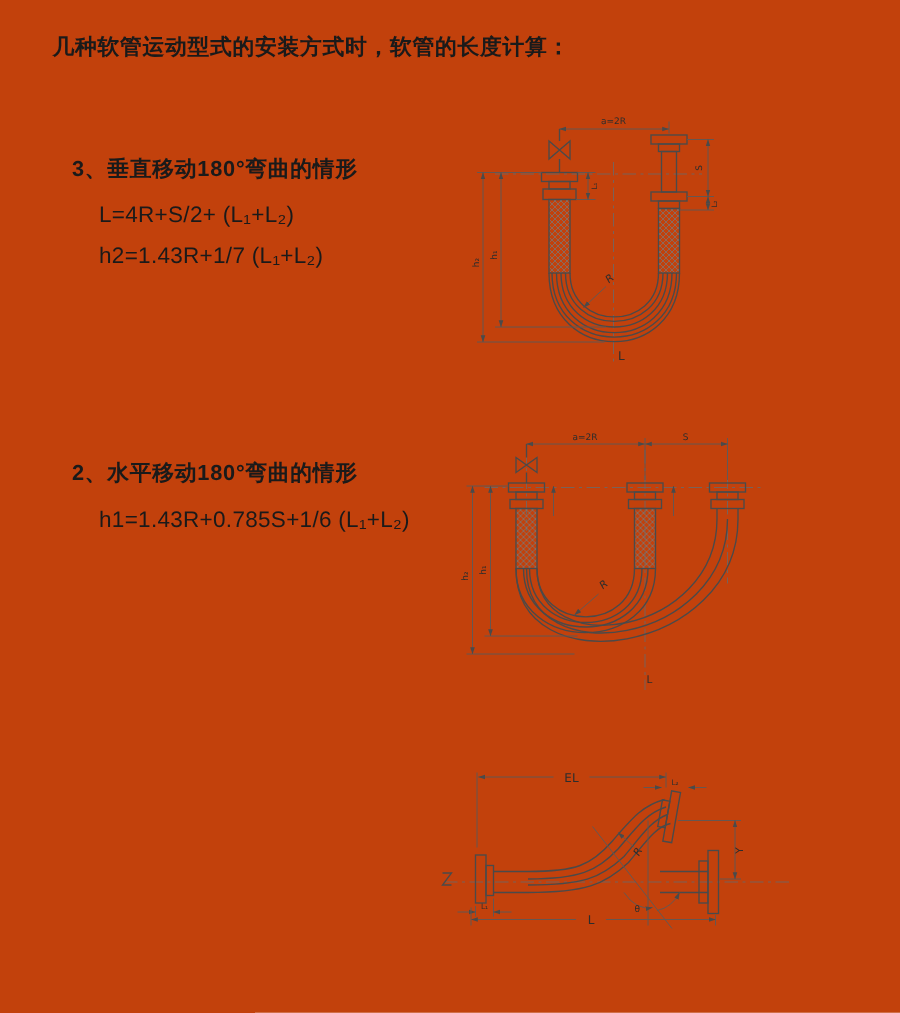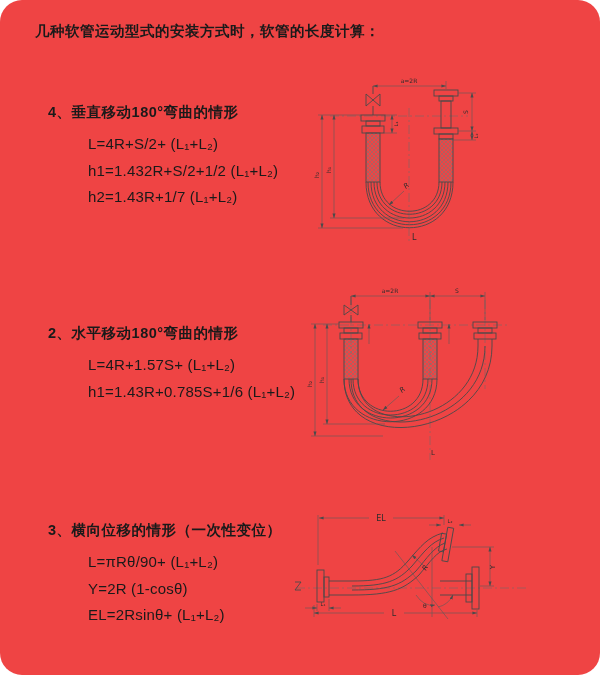"几种软管运动型式的安装方式时，软管的长度计算：" .page { background: #ef4444 -> #c2410c; border-radius: 22px -> none }
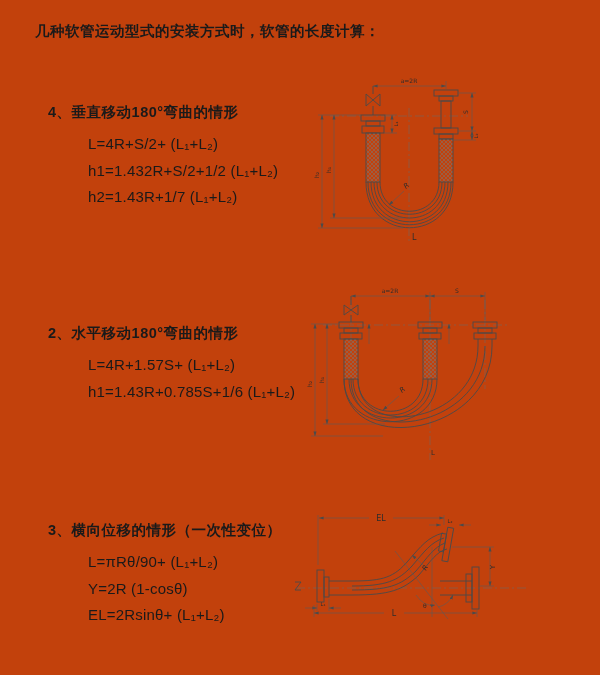"4、垂直移动180°弯曲的情形" div.sec-heading { text: 4 -> 3 }
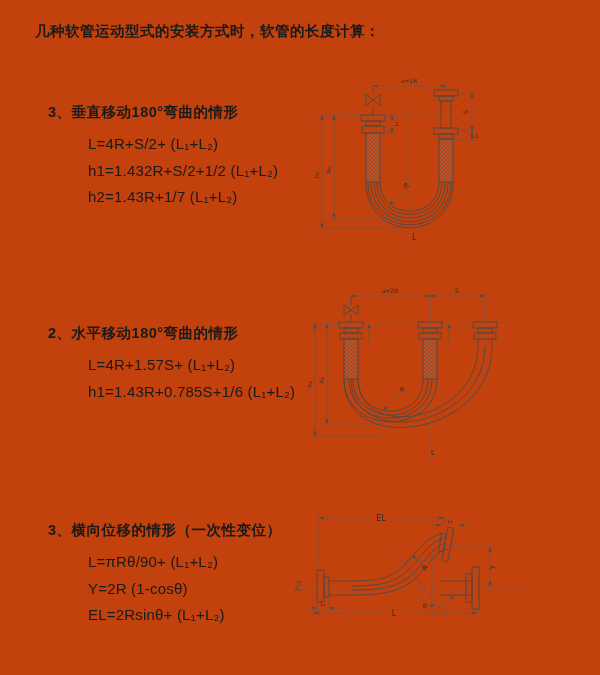"L=4R+S/2+ (L₁+L₂)" .formula { margin-left: 40px -> 18px }
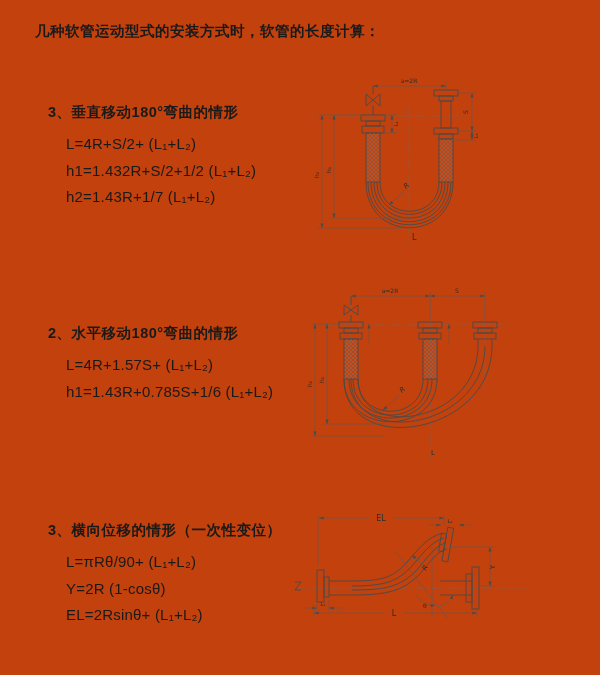"h1=1.432R+S/2+1/2 (L₁+L₂)" div.formula { html: <div>h1=1.432R+S/2+1/2 (L₁+L₂)</div> -> none }
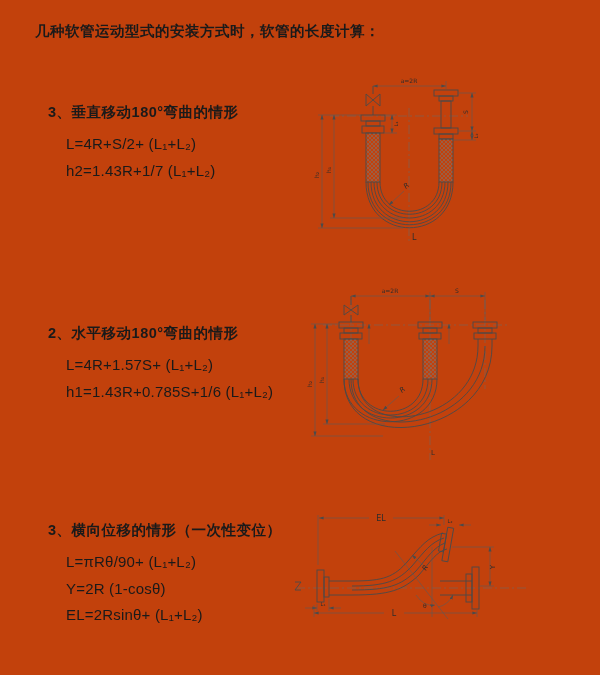"2、水平移动180°弯曲的情形" .sec-2 { top: 324px -> 306px }
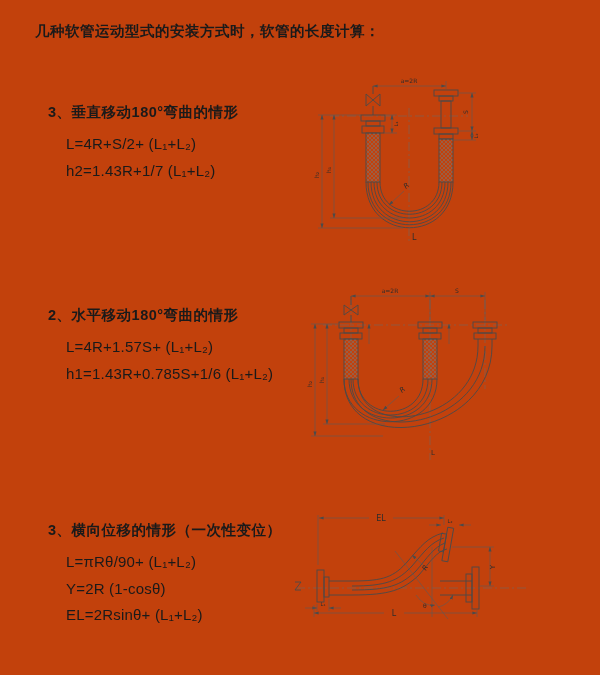"L=4R+1.57S+ (L₁+L₂)" div.formula { html: <div>L=4R+1.57S+ (L₁+L₂)</div> -> none }
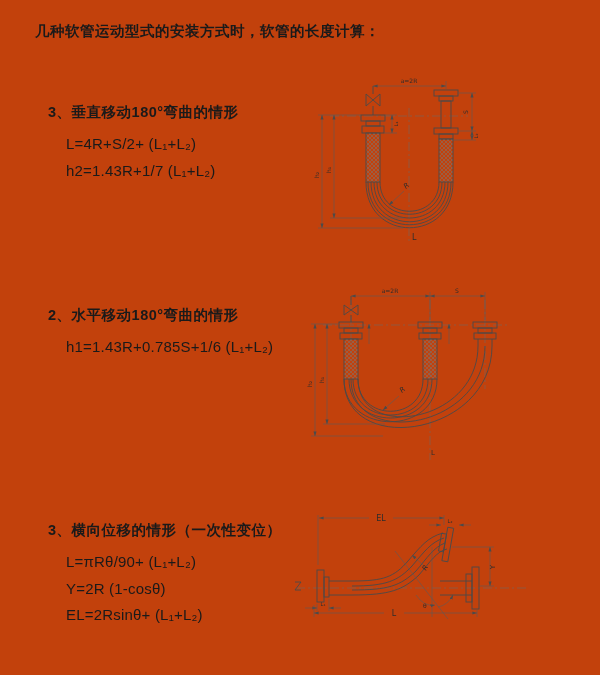"3、横向位移的情形（一次性变位）" div.section { html: <div> <div>3、横向位移的情形（一次性变位）</div> <div>L=πRθ/90+ (L₁+L₂)</div> <div>Y=2R (1-cosθ)</div> <div>EL=2Rsinθ+ (L₁+L₂)</div> </div> -> none }
